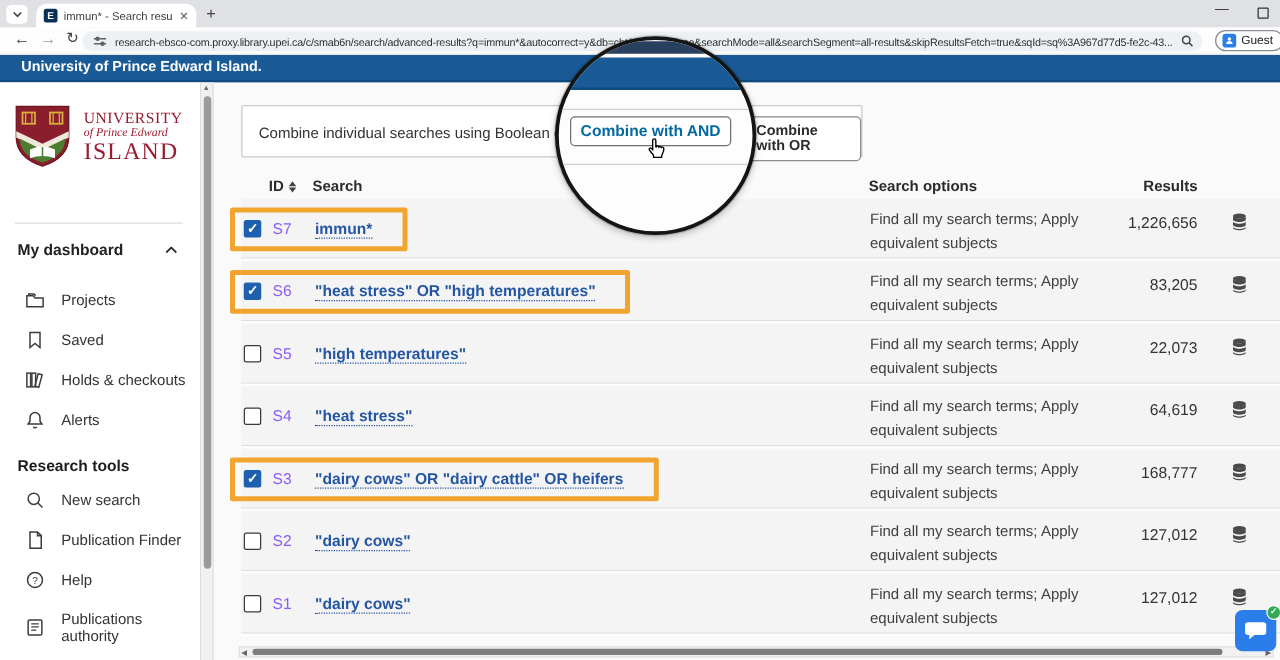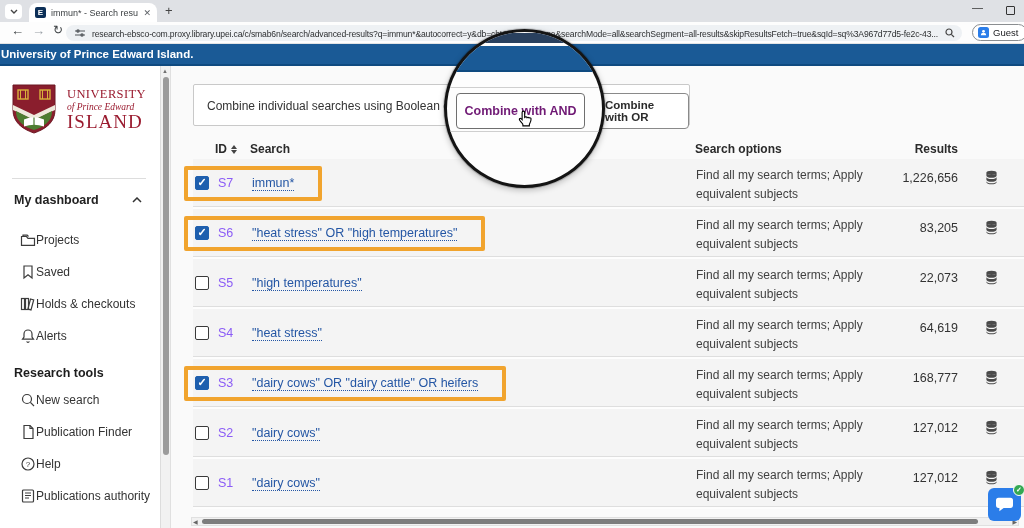"University of Prince Edward Island." .bluebar span { padding: 4px 0 0 1px -> 4px 0 0 17px }
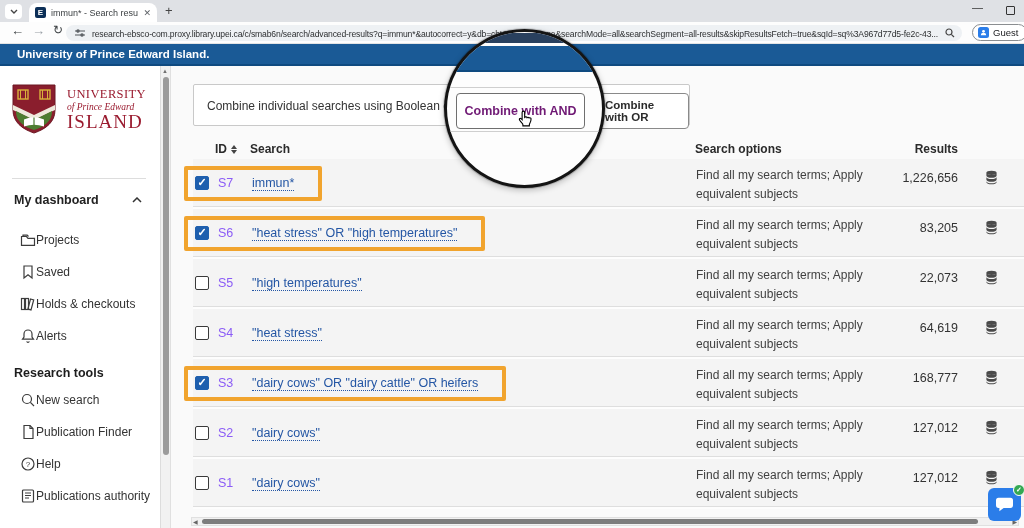"Combine with AND" .mag-btn { color: #701a75 -> #0369a1; height: 36px -> 24px }
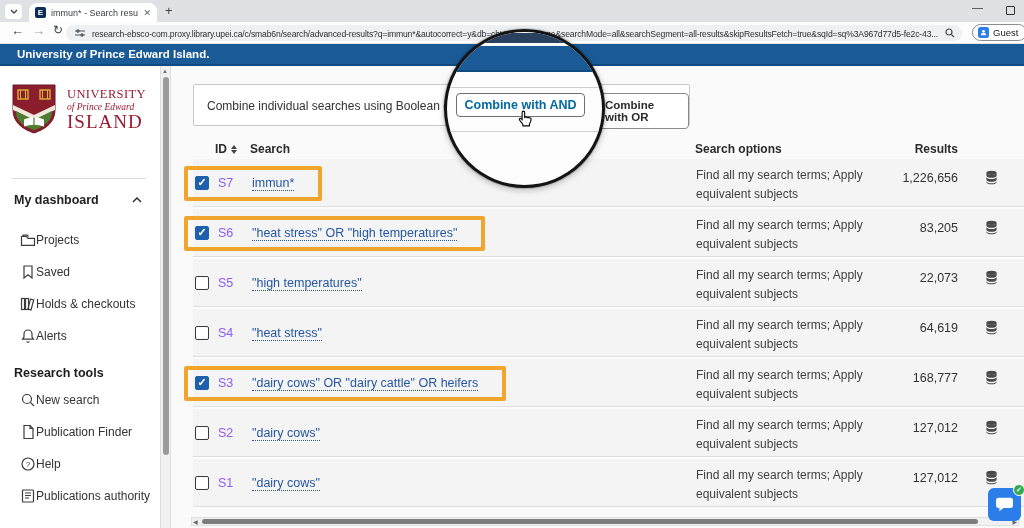"immun*" .rlink { font-weight: none -> bold }
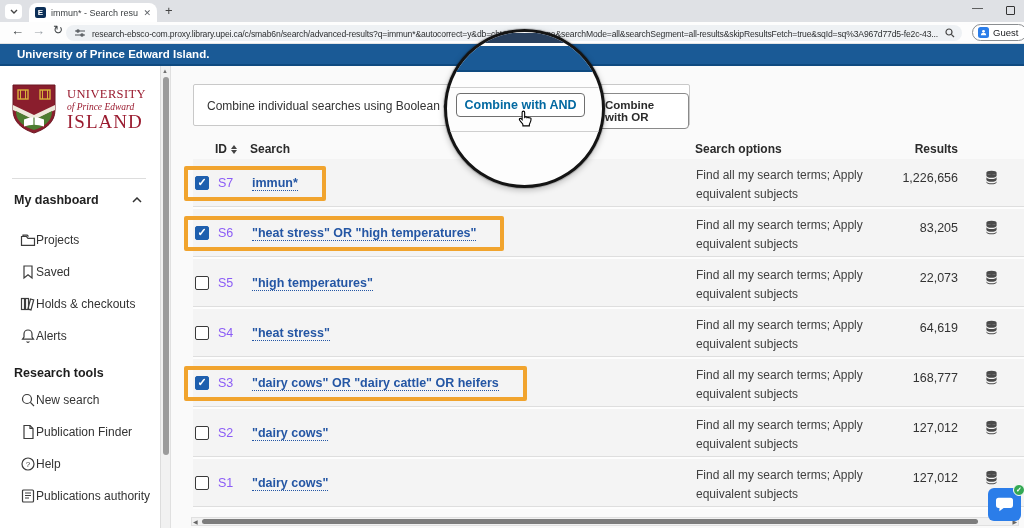"Projects" .nav-item { gap: 0 -> 13px }
